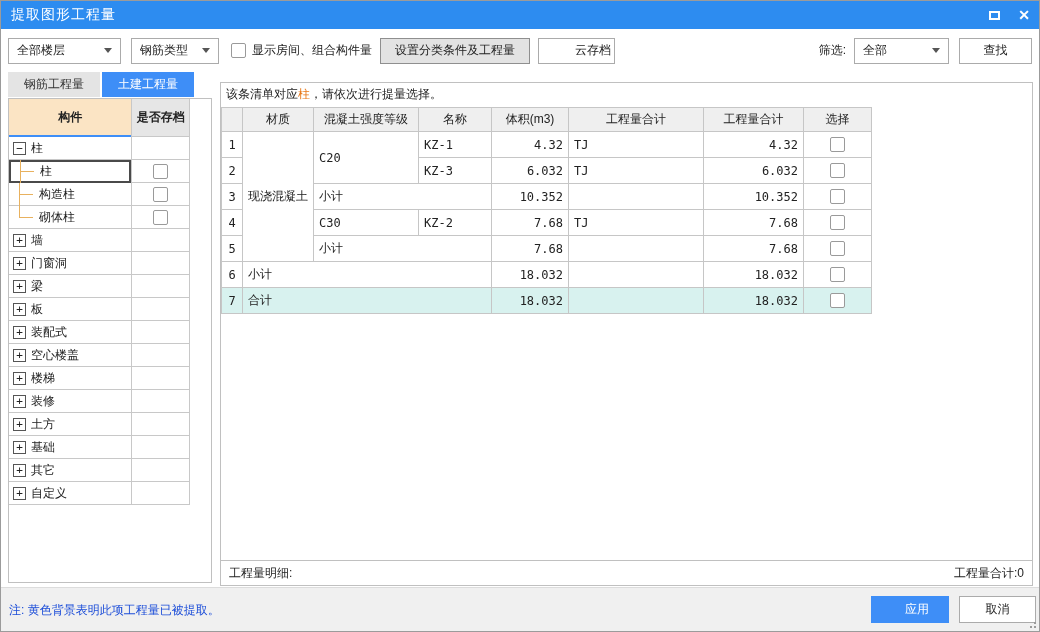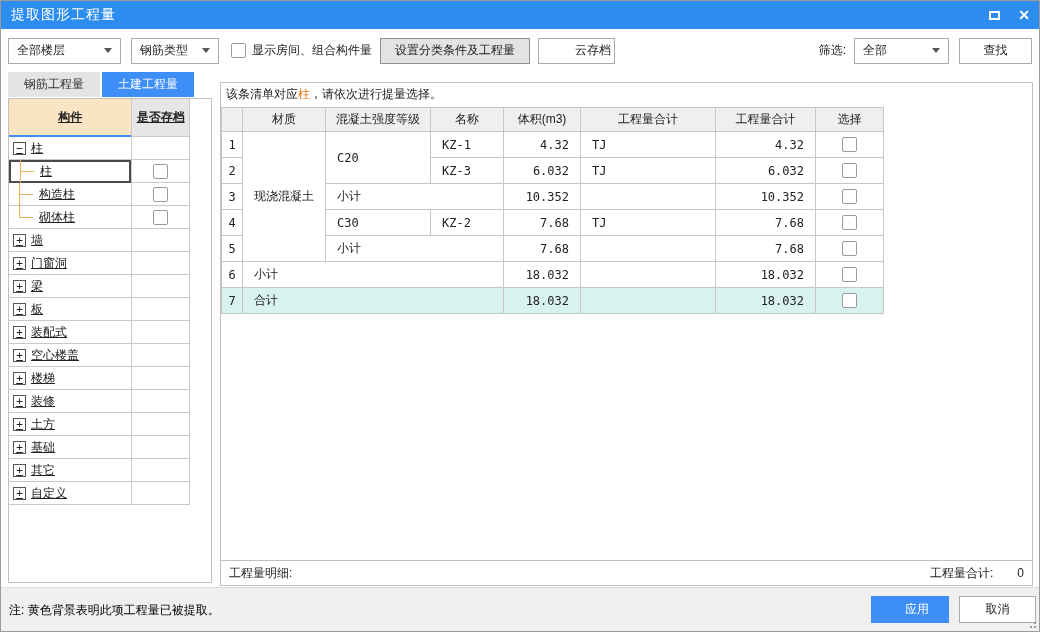"构件" .tree-table { text-decoration: underline -> none }
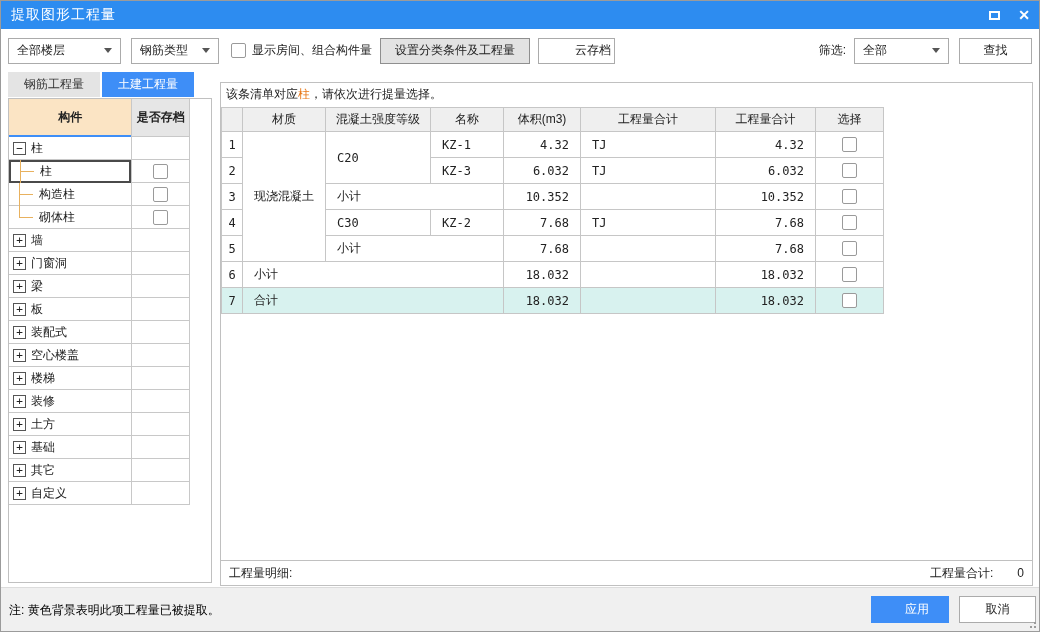"KZ-1" .qty td { padding: 1px 11px -> 1px 5px }
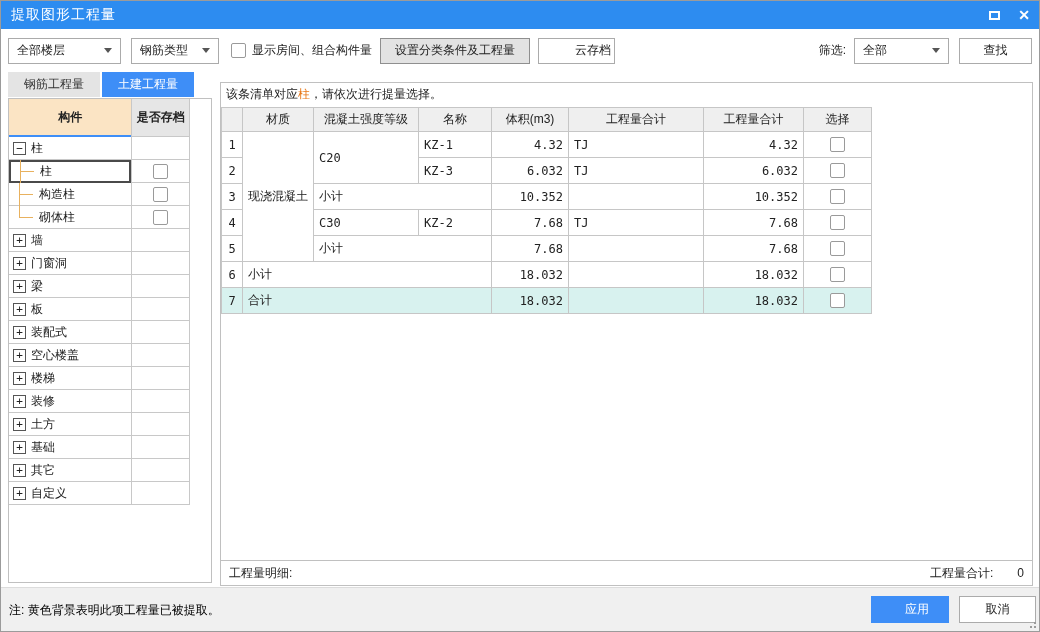"工程量合计:" .panel-footbar .right { gap: 24px -> 0 }
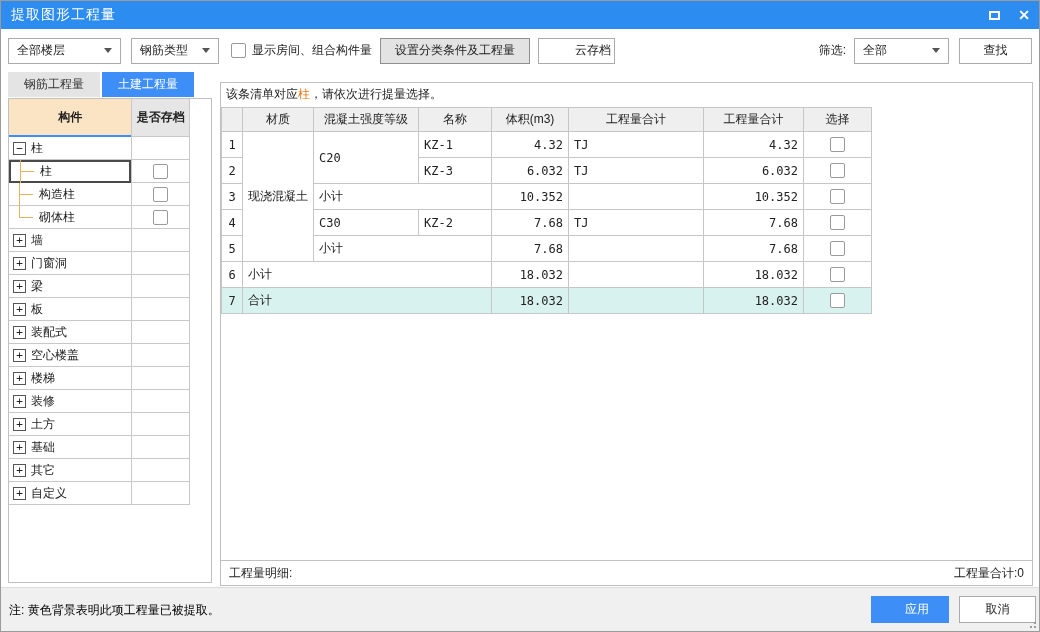"注: 黄色背景表明此项工程量已被提取。" .footer .note { color: #000000 -> #1d4ed8 }
